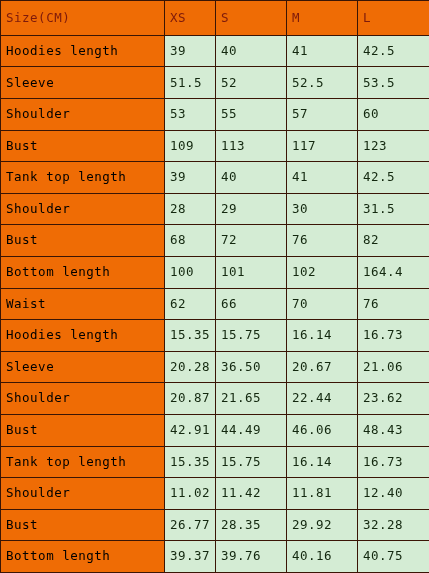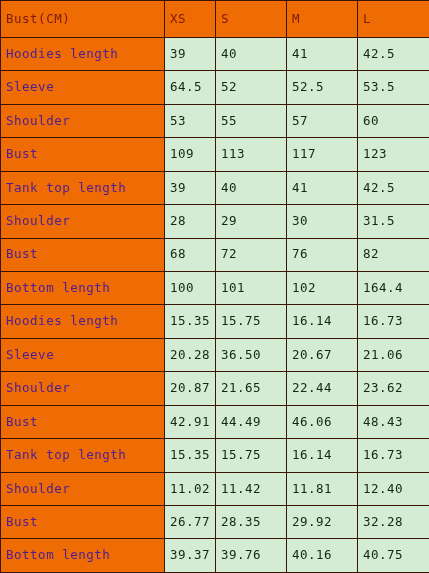"Bust(CM)" td.label-cell { text: Bust -> Size }
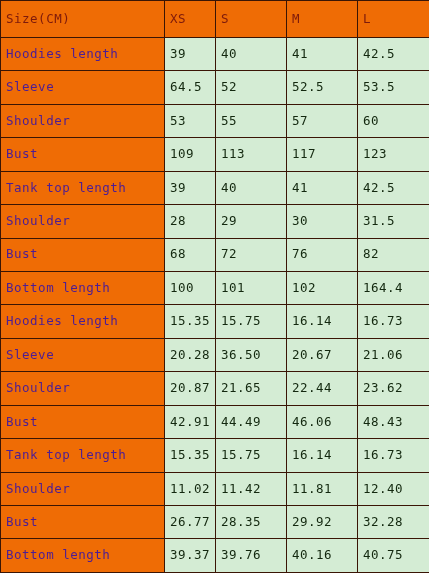"Hoodies length" tr.data-row td.label-cell { color: #4c1d95 -> #000000 }
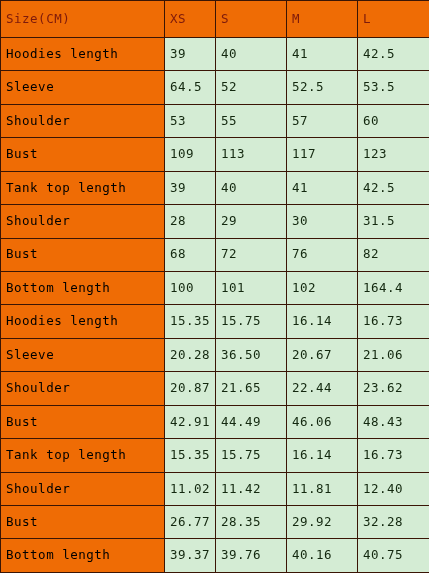"64.5" td.value-cell { text: 64.5 -> 51.5 }
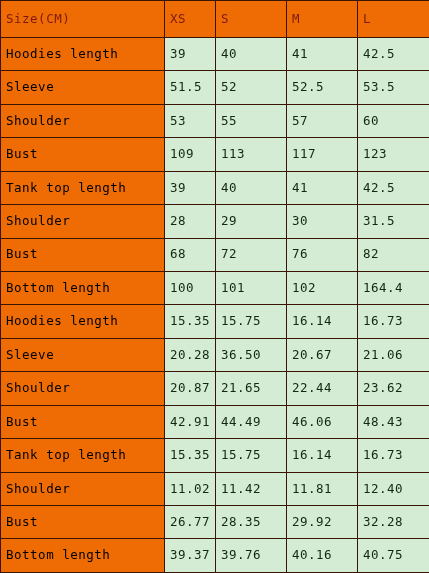"Waist" tr.data-row { html: none -> <tr> <td>Waist</td> <td>62</td> <td>66</td> <td>70</td> <td>76</td> </tr> }
